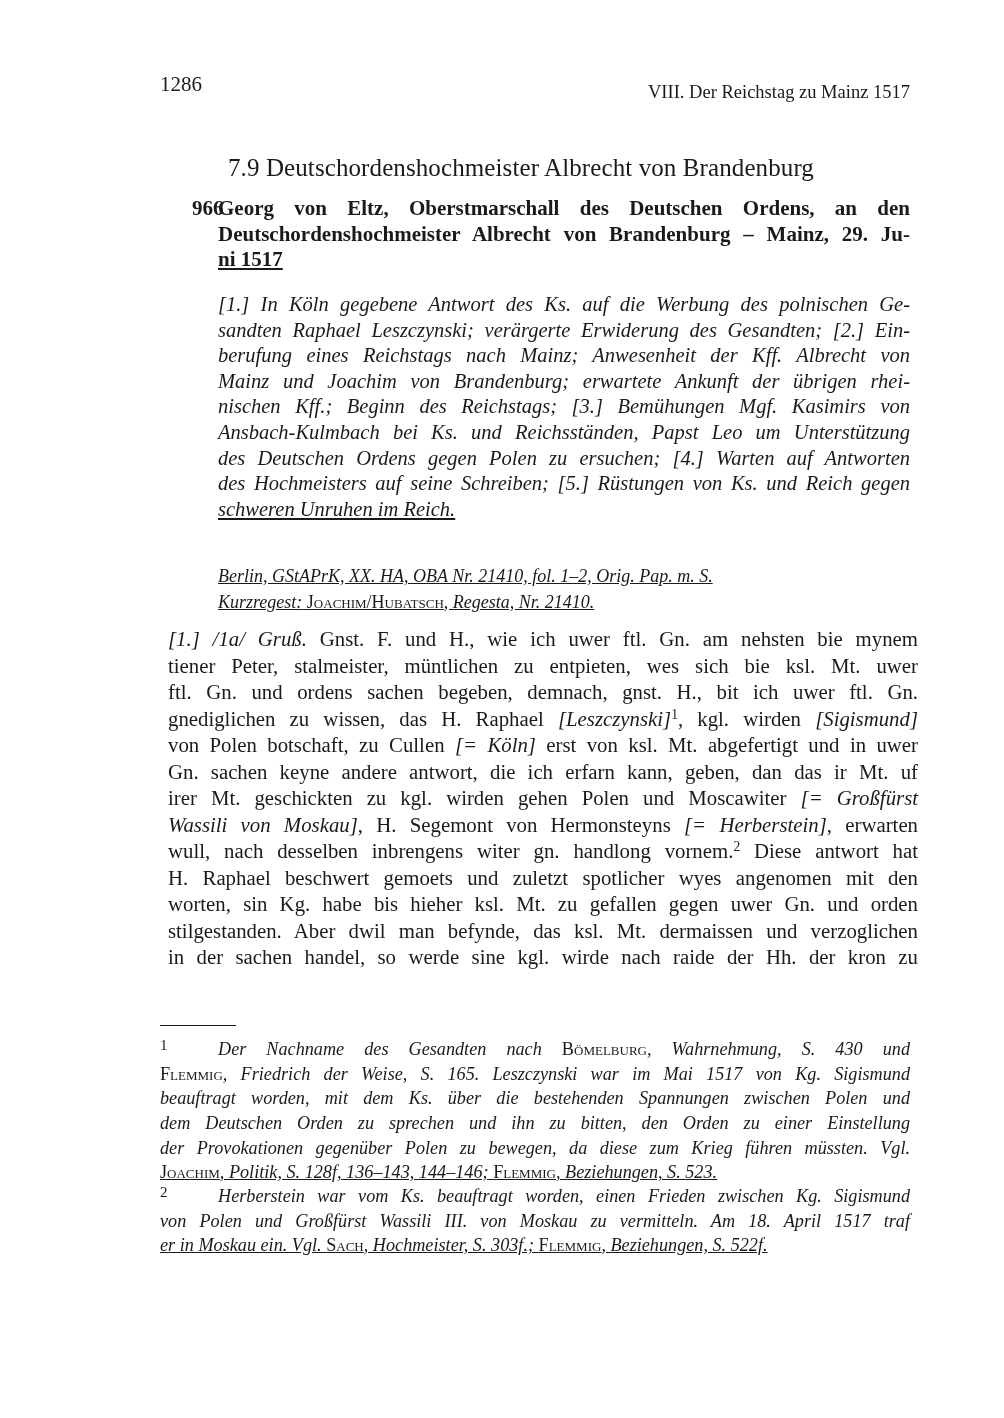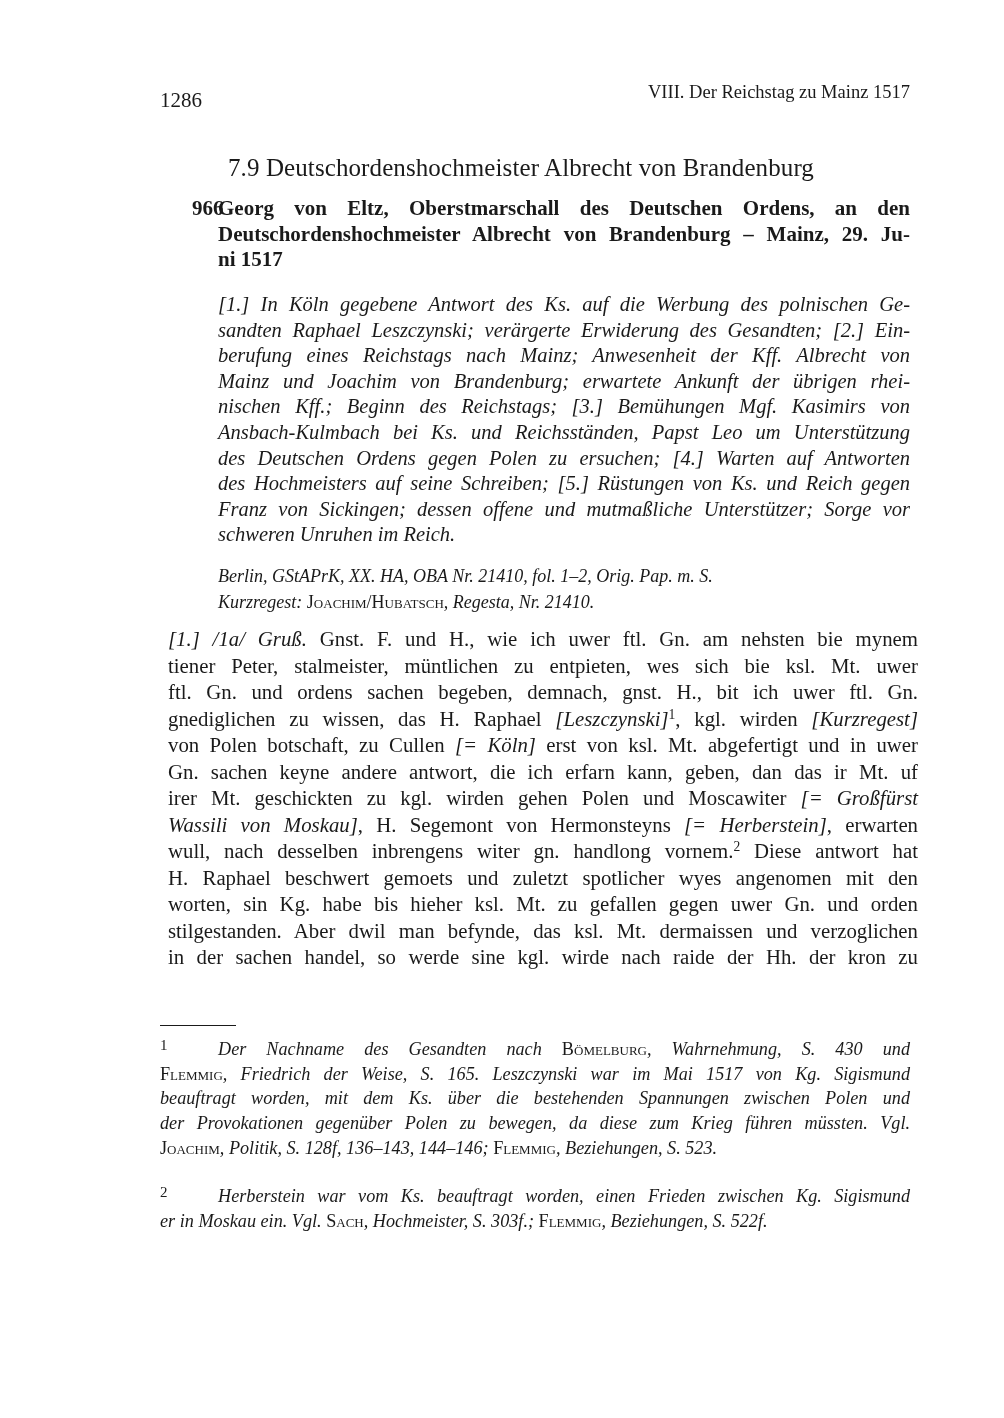"1286" .pagenum { top: 88px -> 72px }
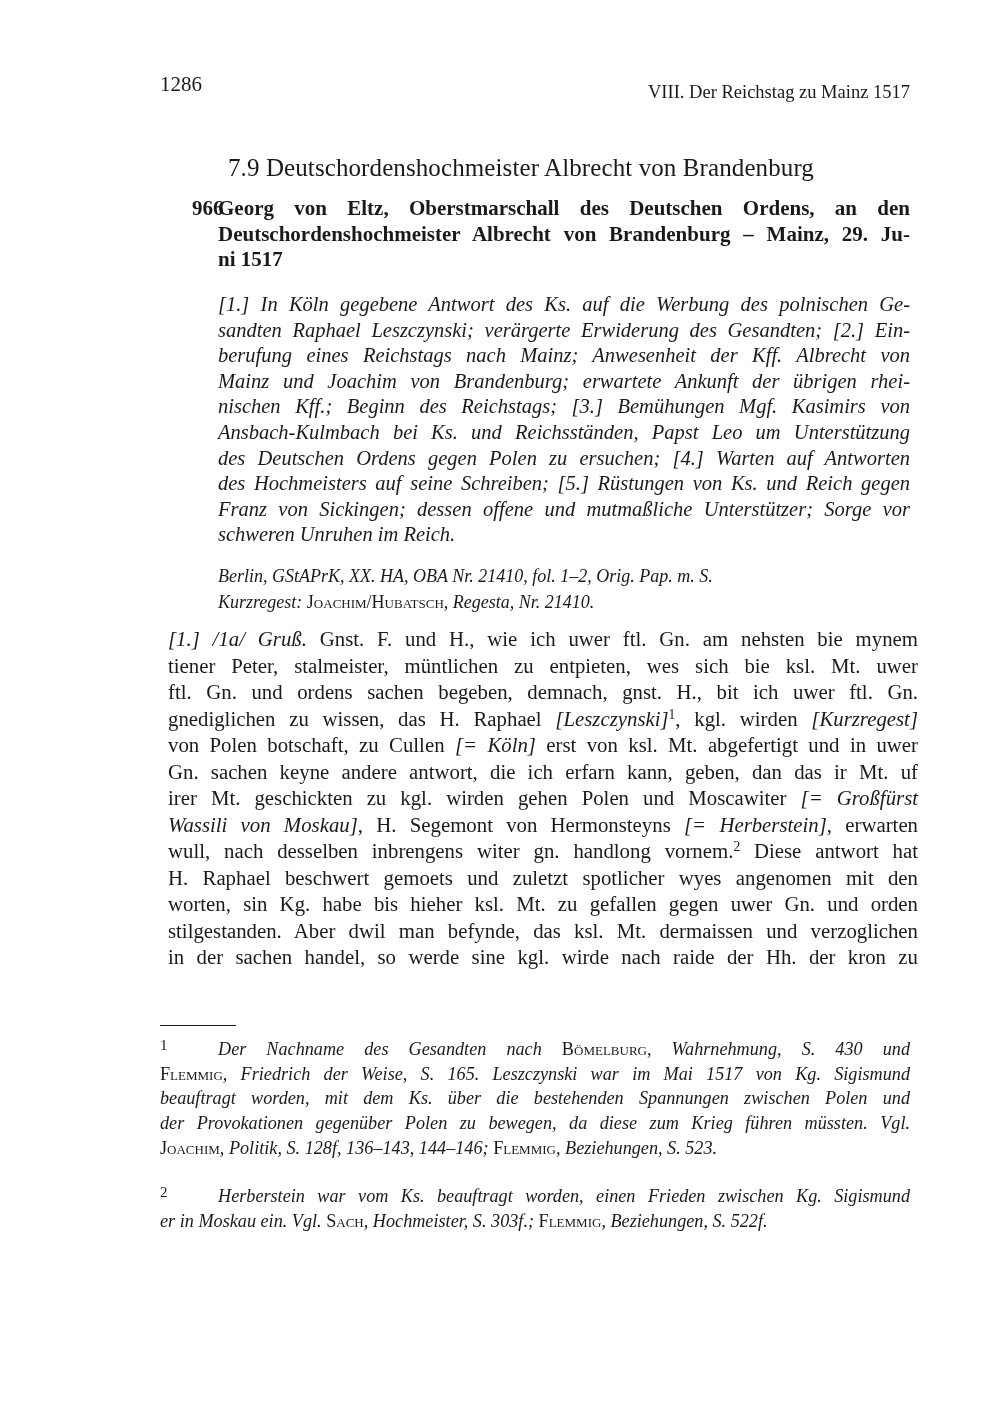"ni 1517" .line.last { text-decoration: none -> underline }
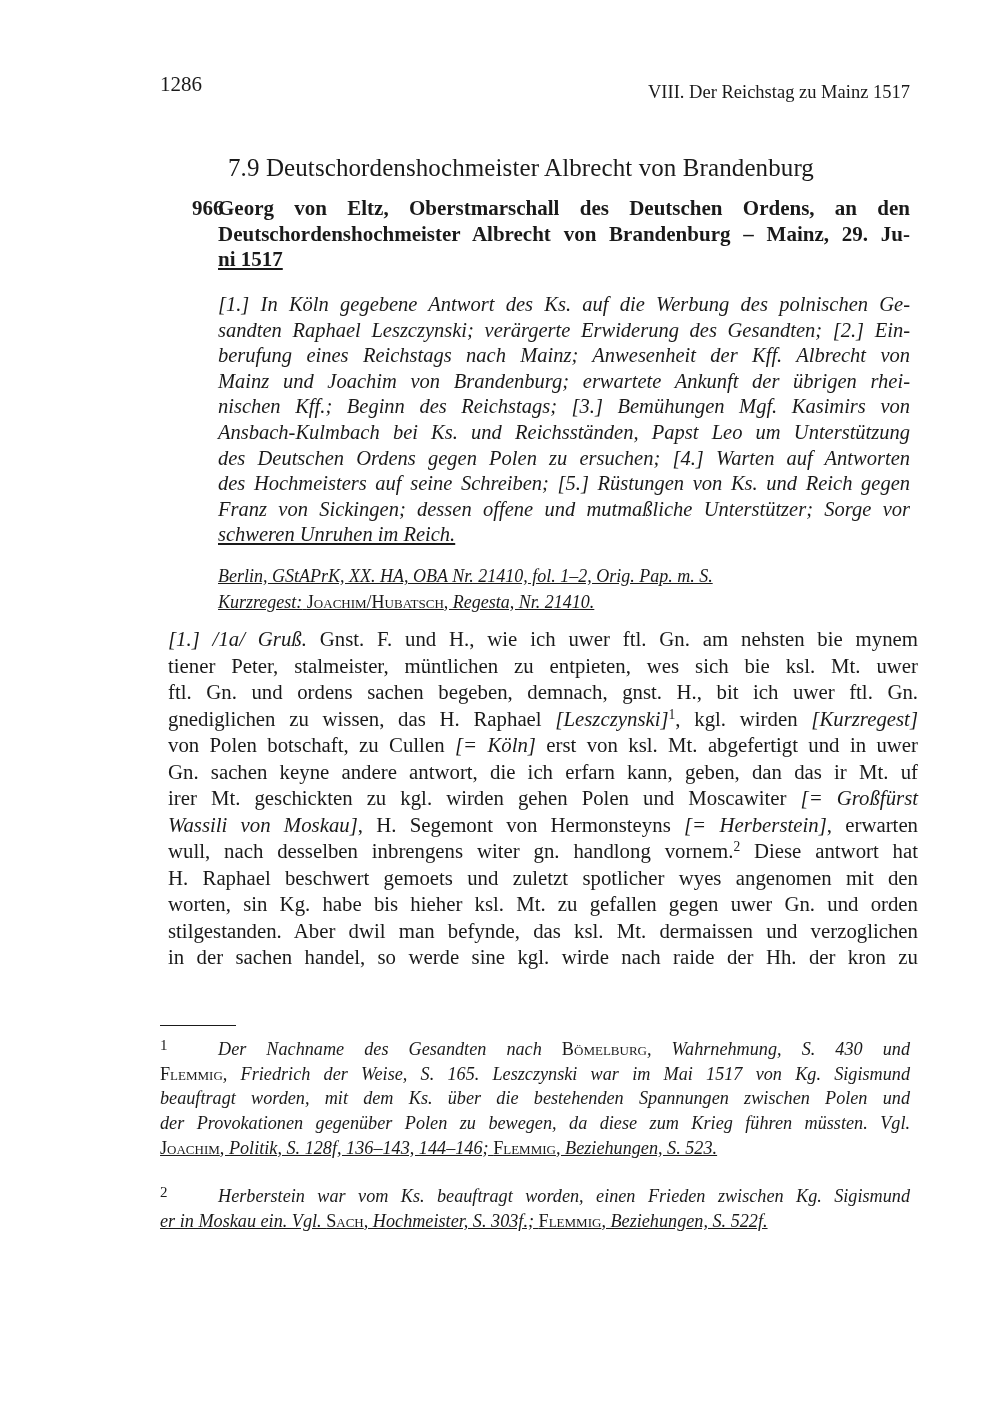"Franz von Sickingen; dessen offene" span.line { html: <span>Franz von Sickingen; dessen offene und mutmaßliche Unterstützer; Sorge vor</span> -> none }
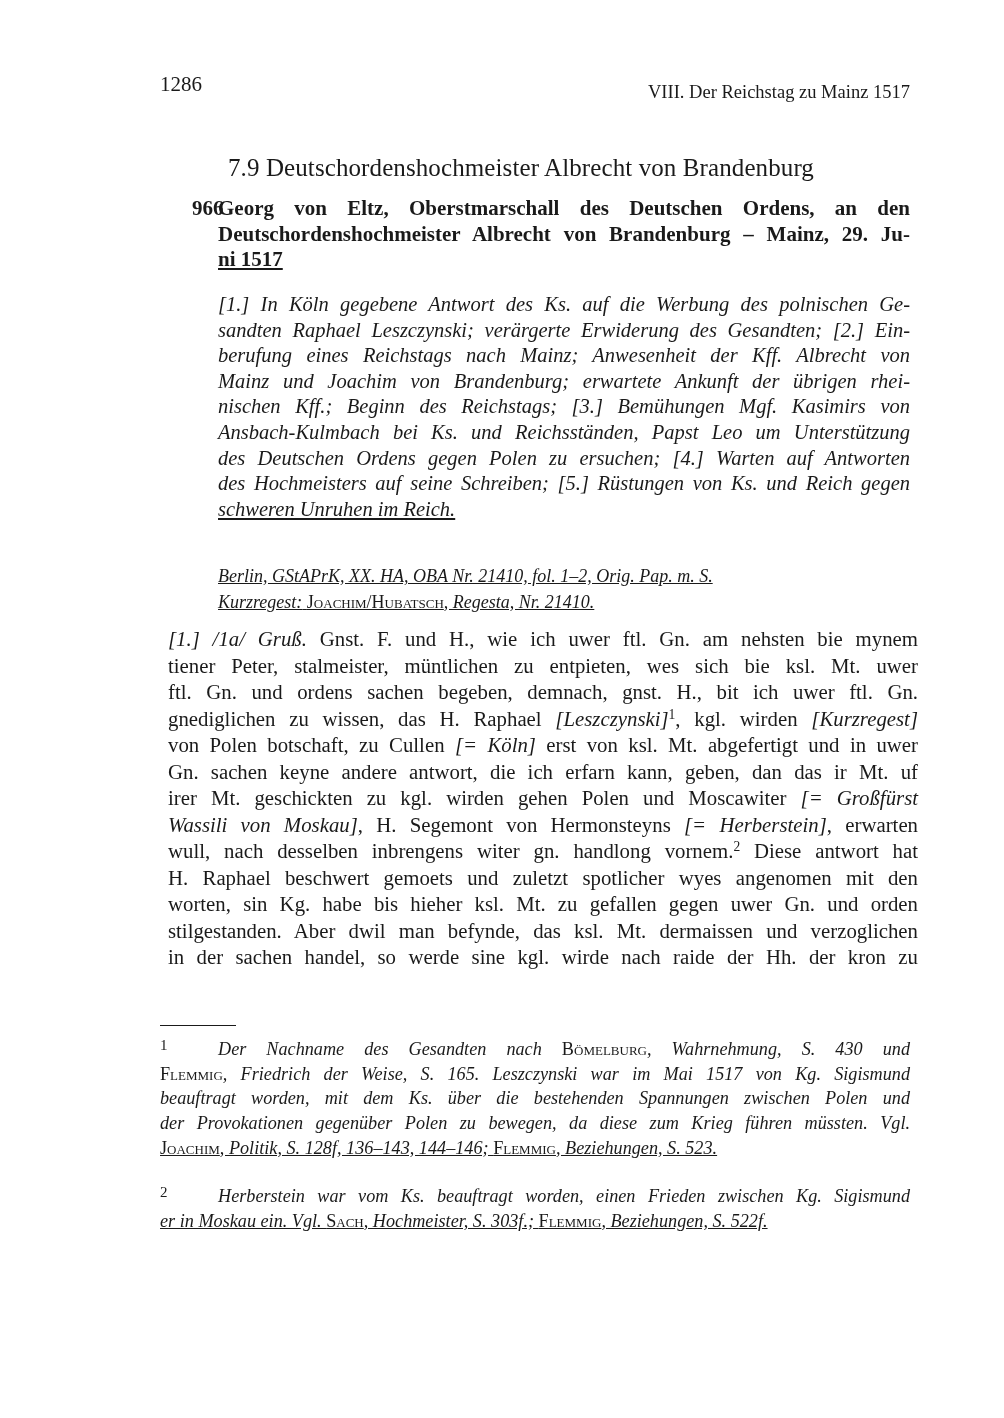"[Kurzregest]" span.it { text: Kurzregest -> Sigismund }
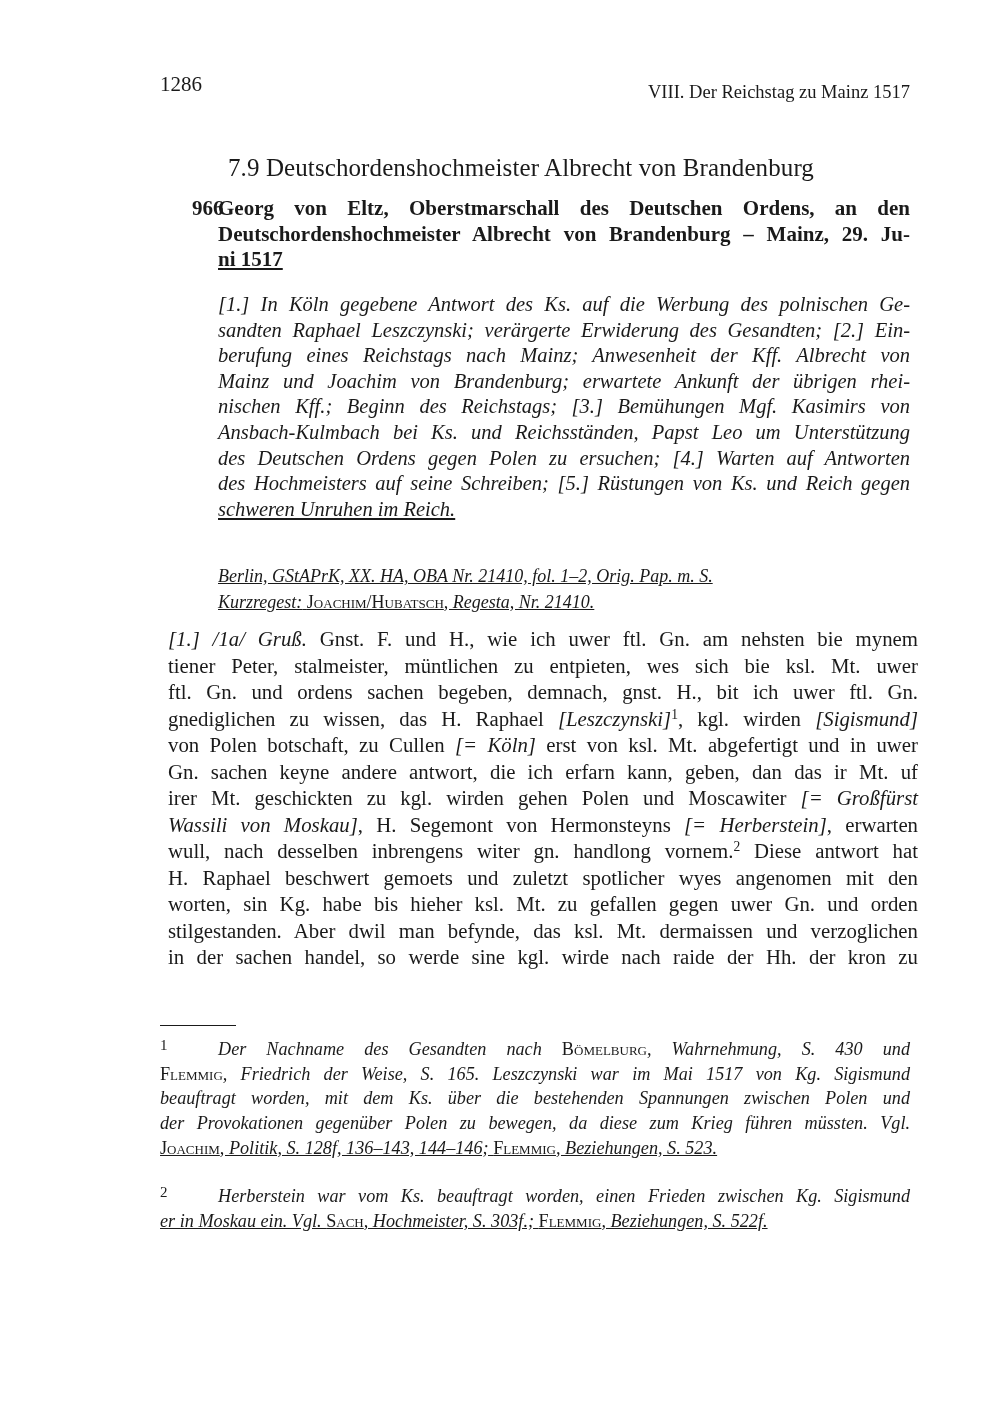"dem Deutschen Orden zu sprechen" span.line { html: none -> <span>dem Deutschen Orden zu sprechen und ihn zu bitten, den Orden zu einer Einstellung</span> }
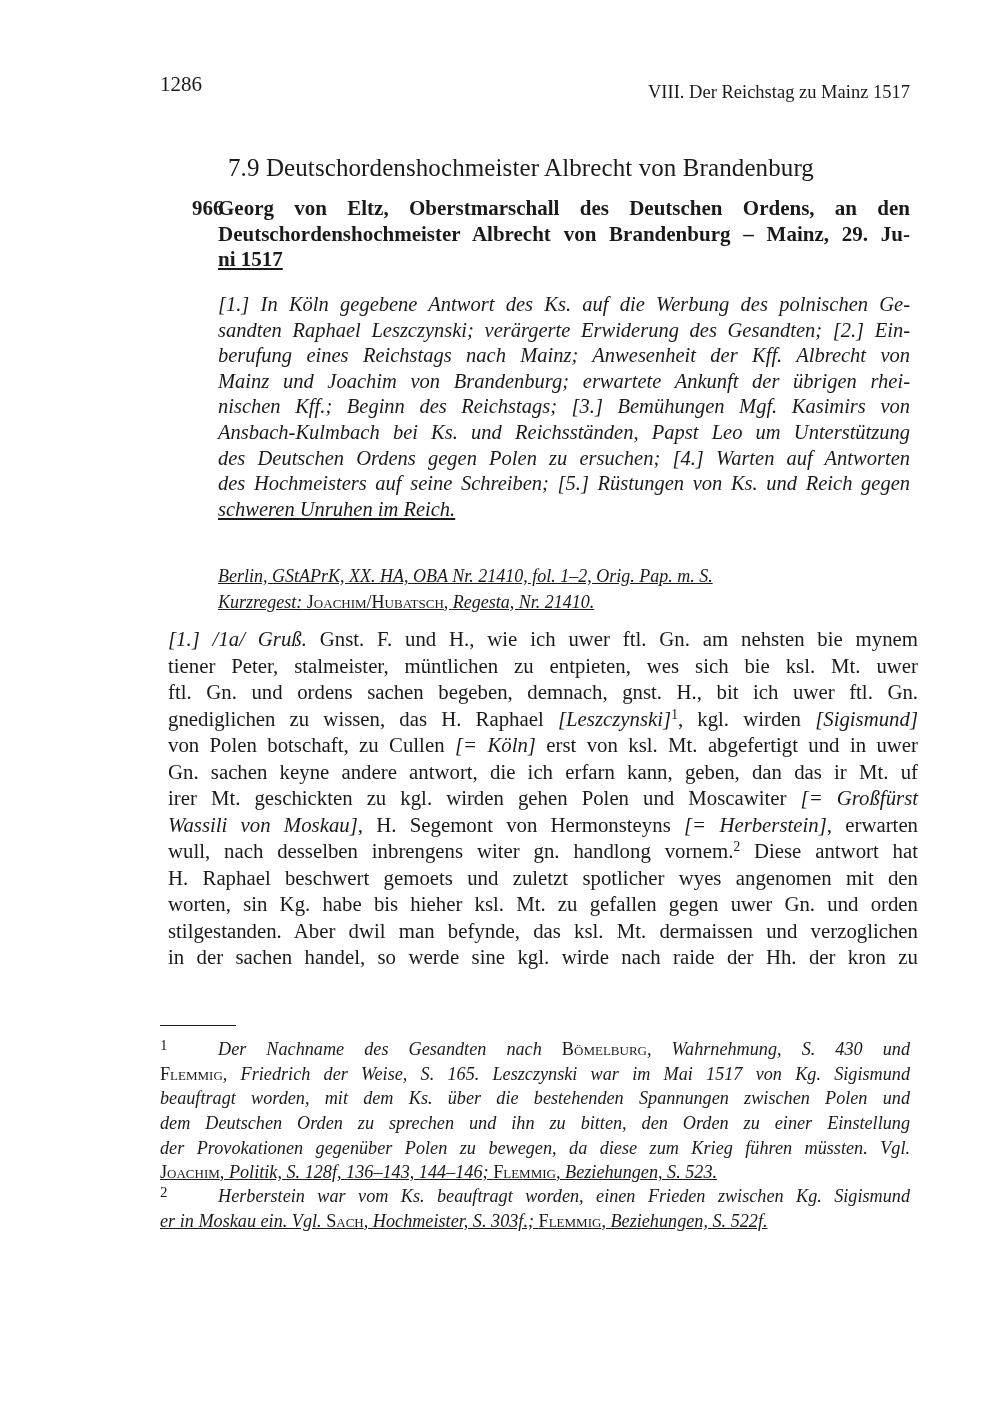"von Polen und Großfürst Wassili" span.line { html: none -> <span>von Polen und Großfürst Wassili III. von Moskau zu vermitteln. Am 18. April 1517 traf</span> }
